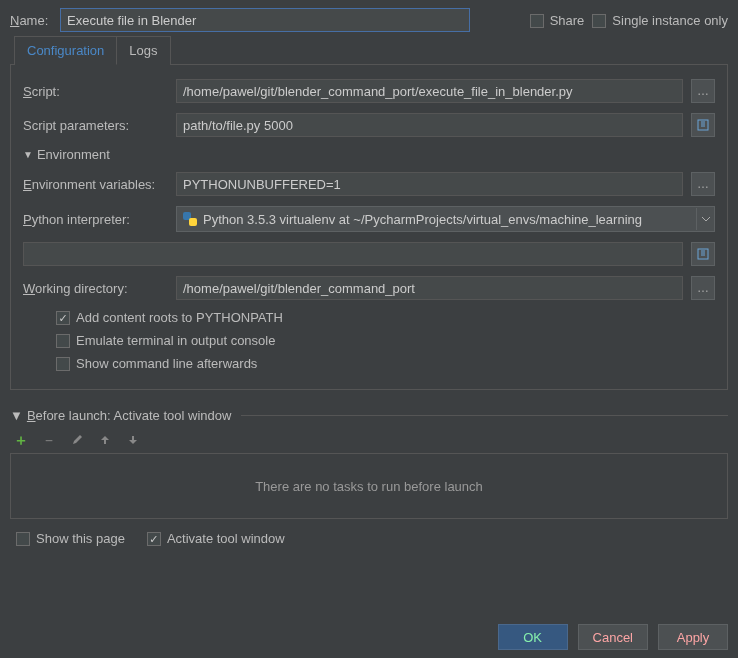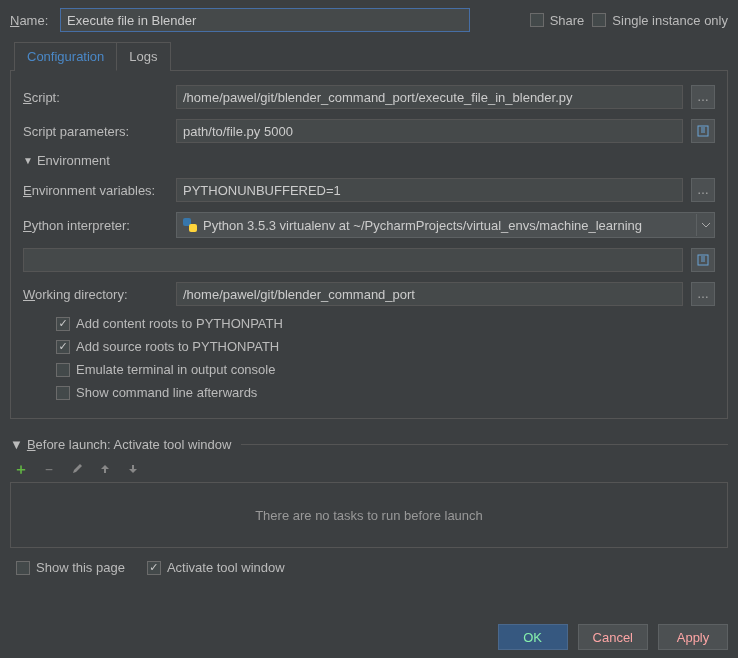"Name:" .top-row { margin-bottom: 10px -> 4px }
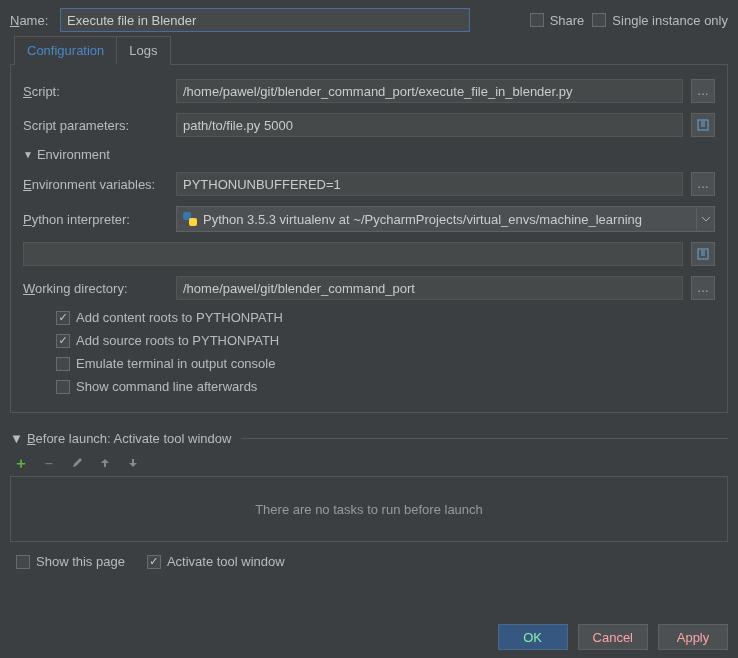"Share" .chk { align-items: center -> flex-end }
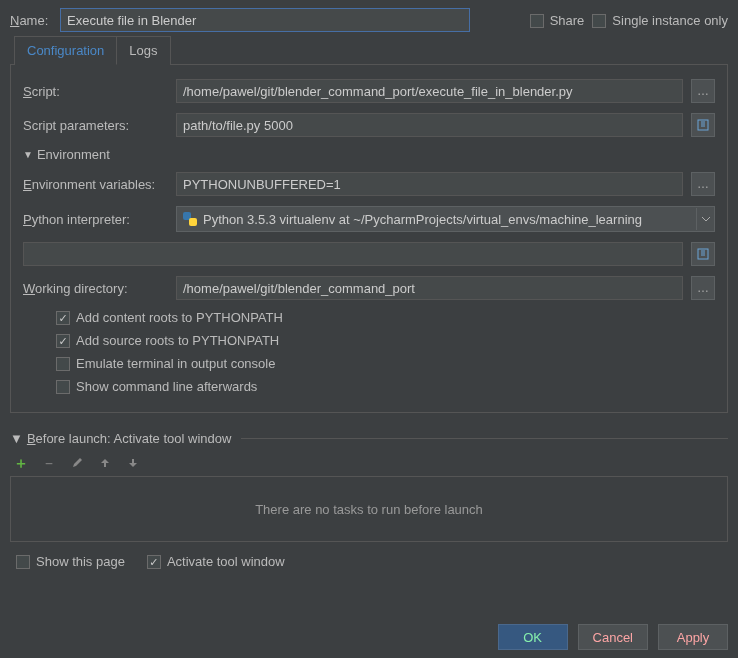"Add source roots to PYTHONPATH" div.chk-row { html: <div> <label> <span></span> <span>Add source roots to PYTHONPATH</span> </label> </div> -> none }
